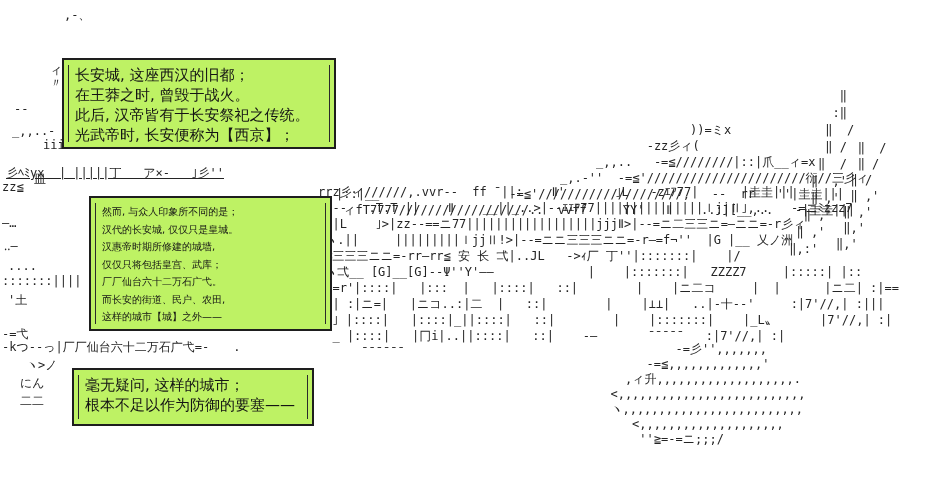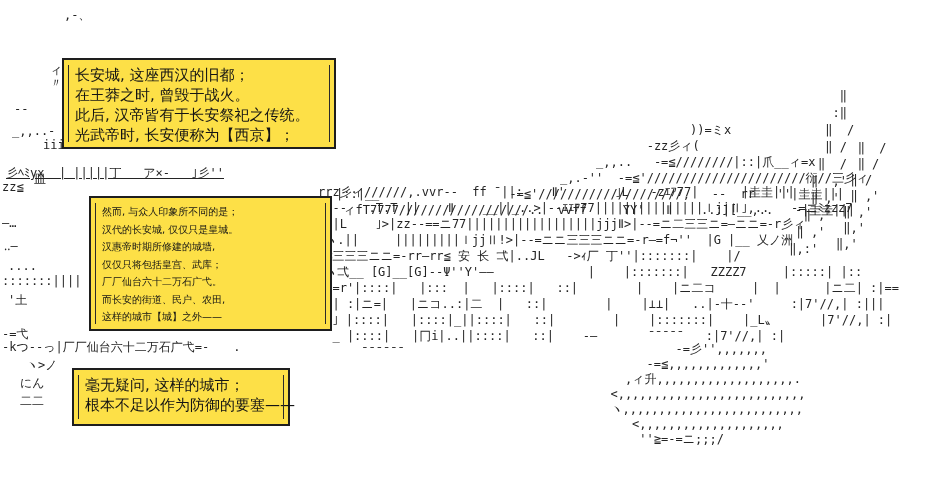"长安城, 这座西汉的旧都；" .box { background: #fde047 -> #bef264 }
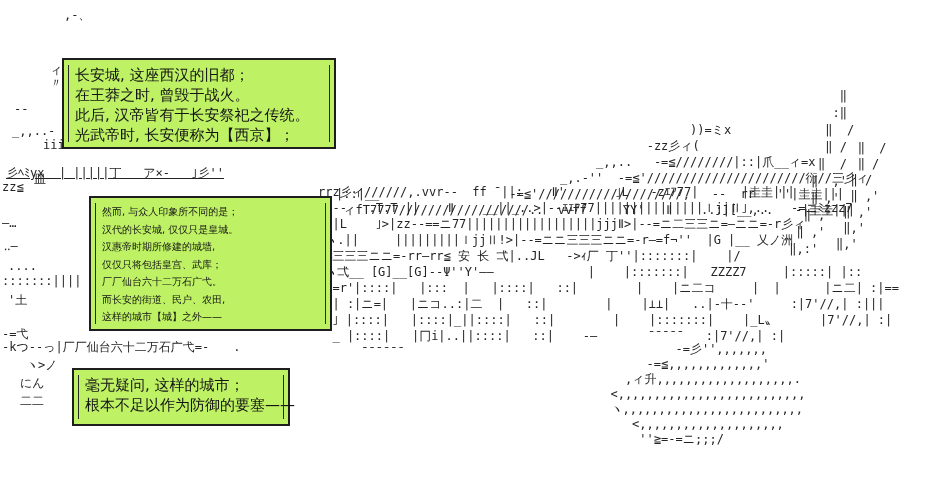"毫无疑问, 这样的城市；" div.box { width: 218px -> 242px }
